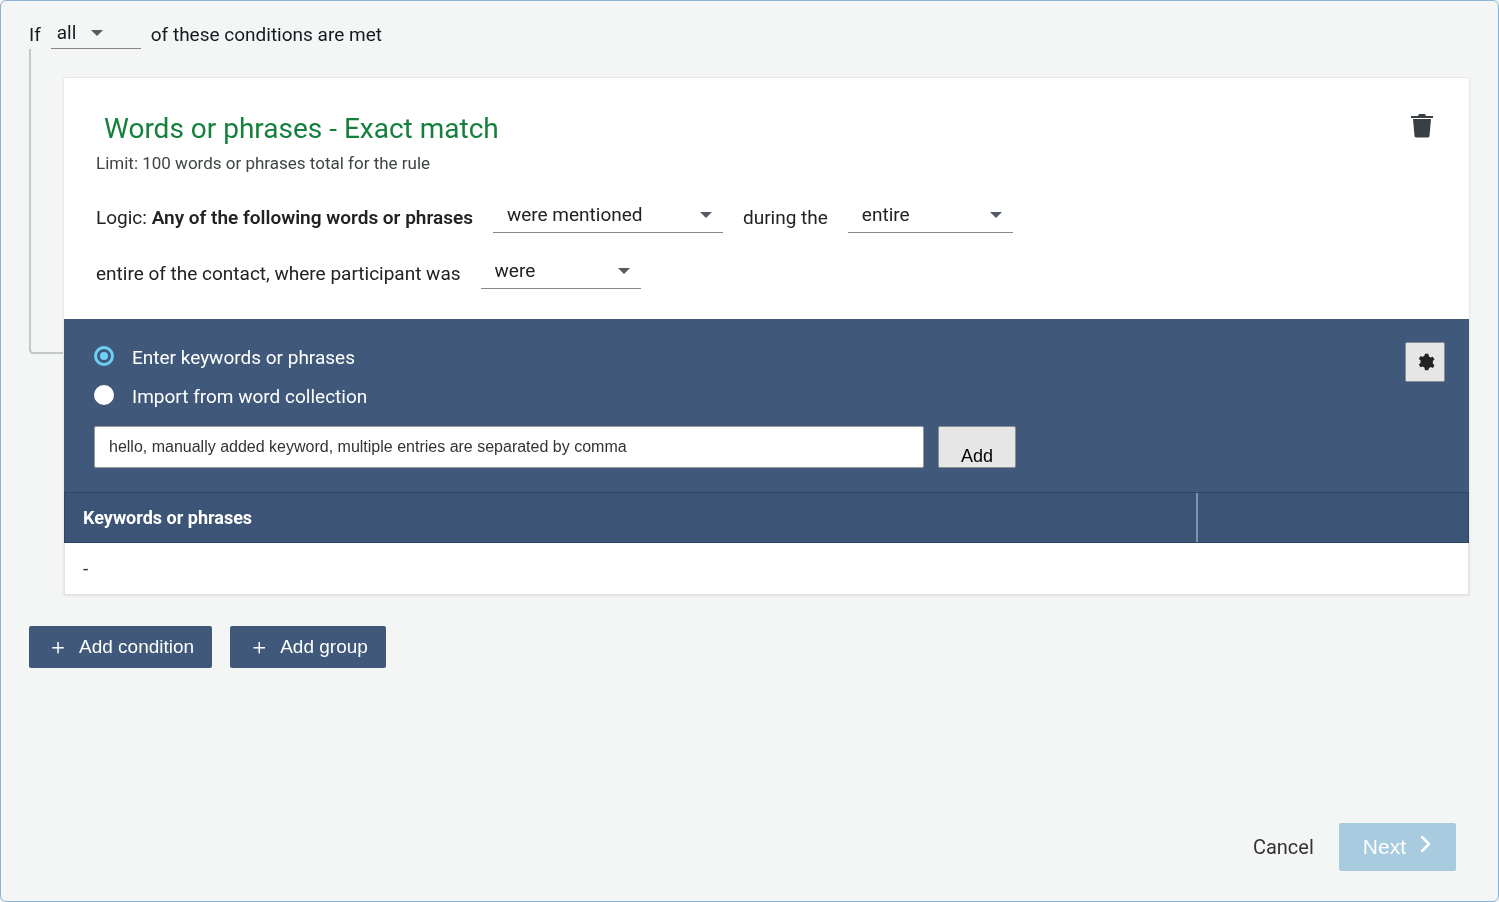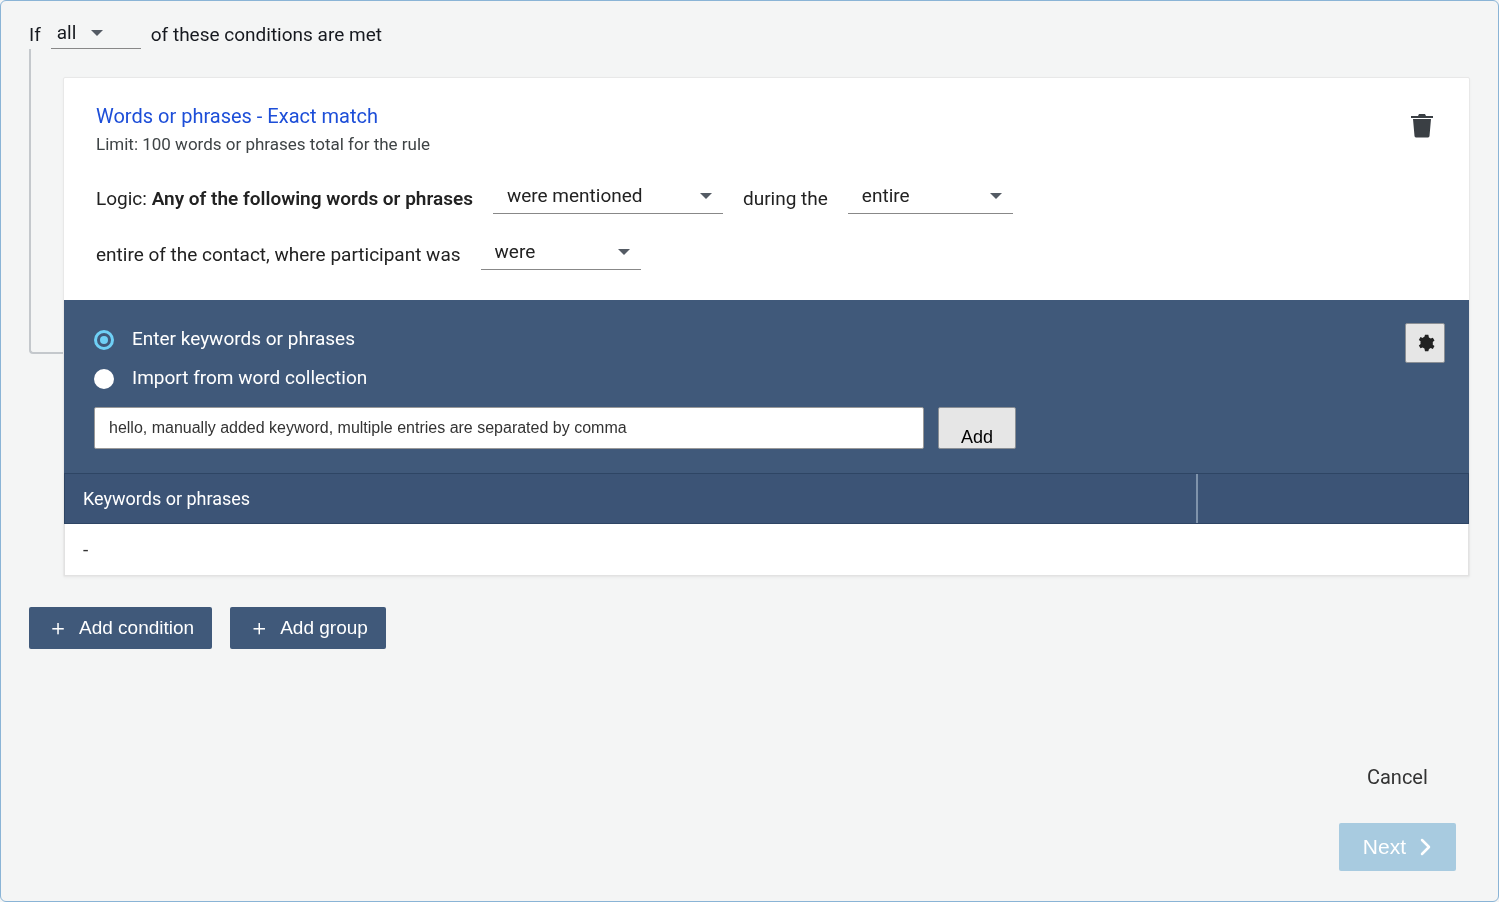"Words or phrases - Exact" .card-title { color: #1d4ed8 -> #15803d; font-size: 20px -> 28px; margin: 0 -> 8px }
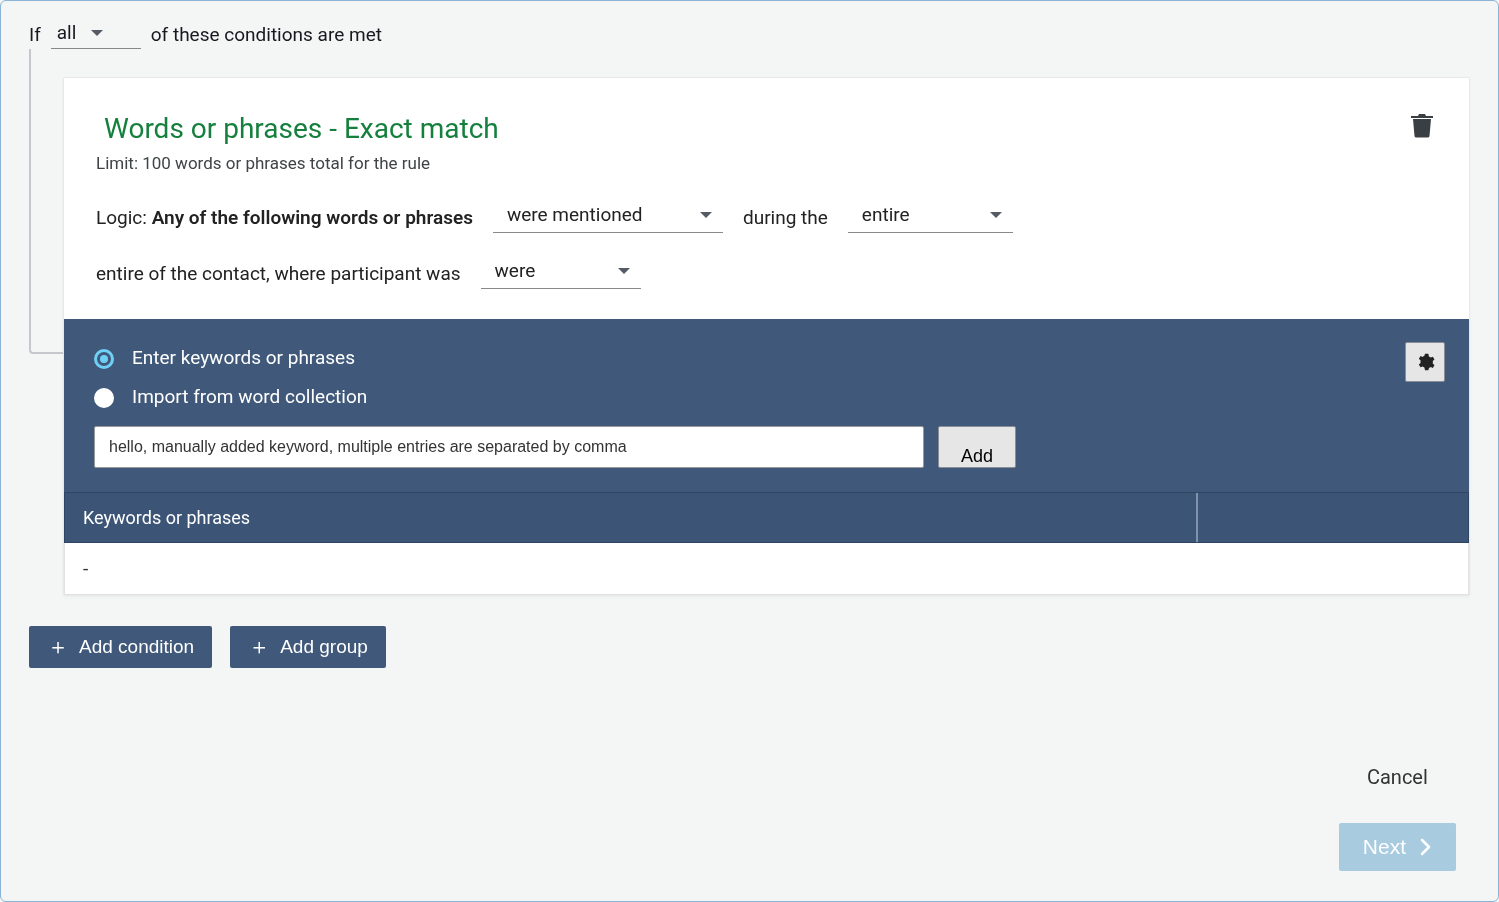"Enter keywords or phrases" .radio-row { align-items: flex-end -> flex-start }
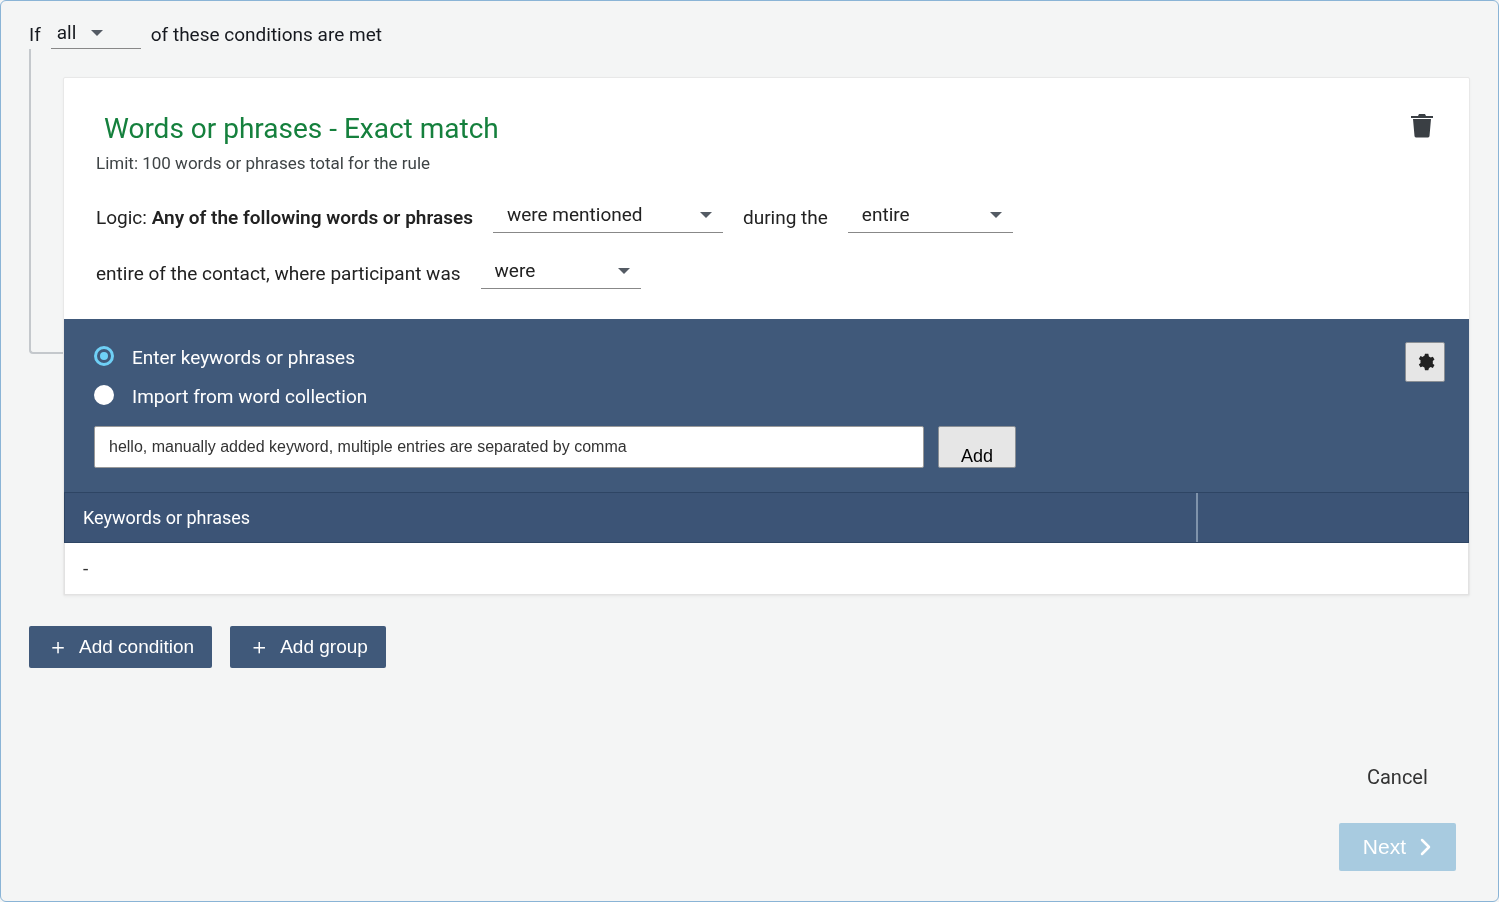"Keywords or phrases" .th-left { font-weight: 400 -> 700 }
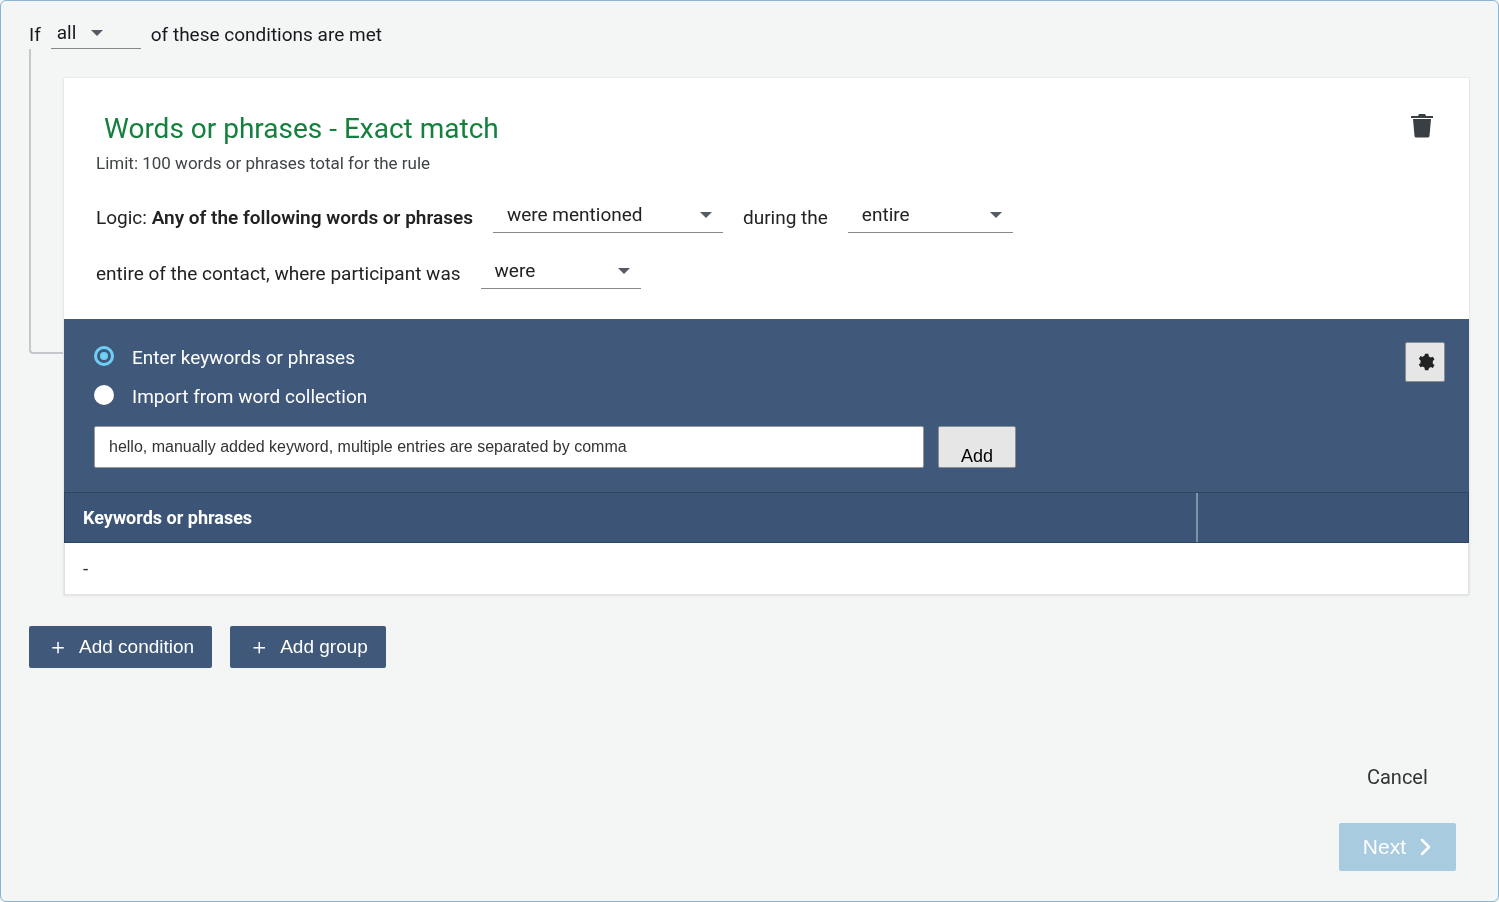"Cancel" .footer { flex-direction: column -> none; gap: 34px -> 25px }
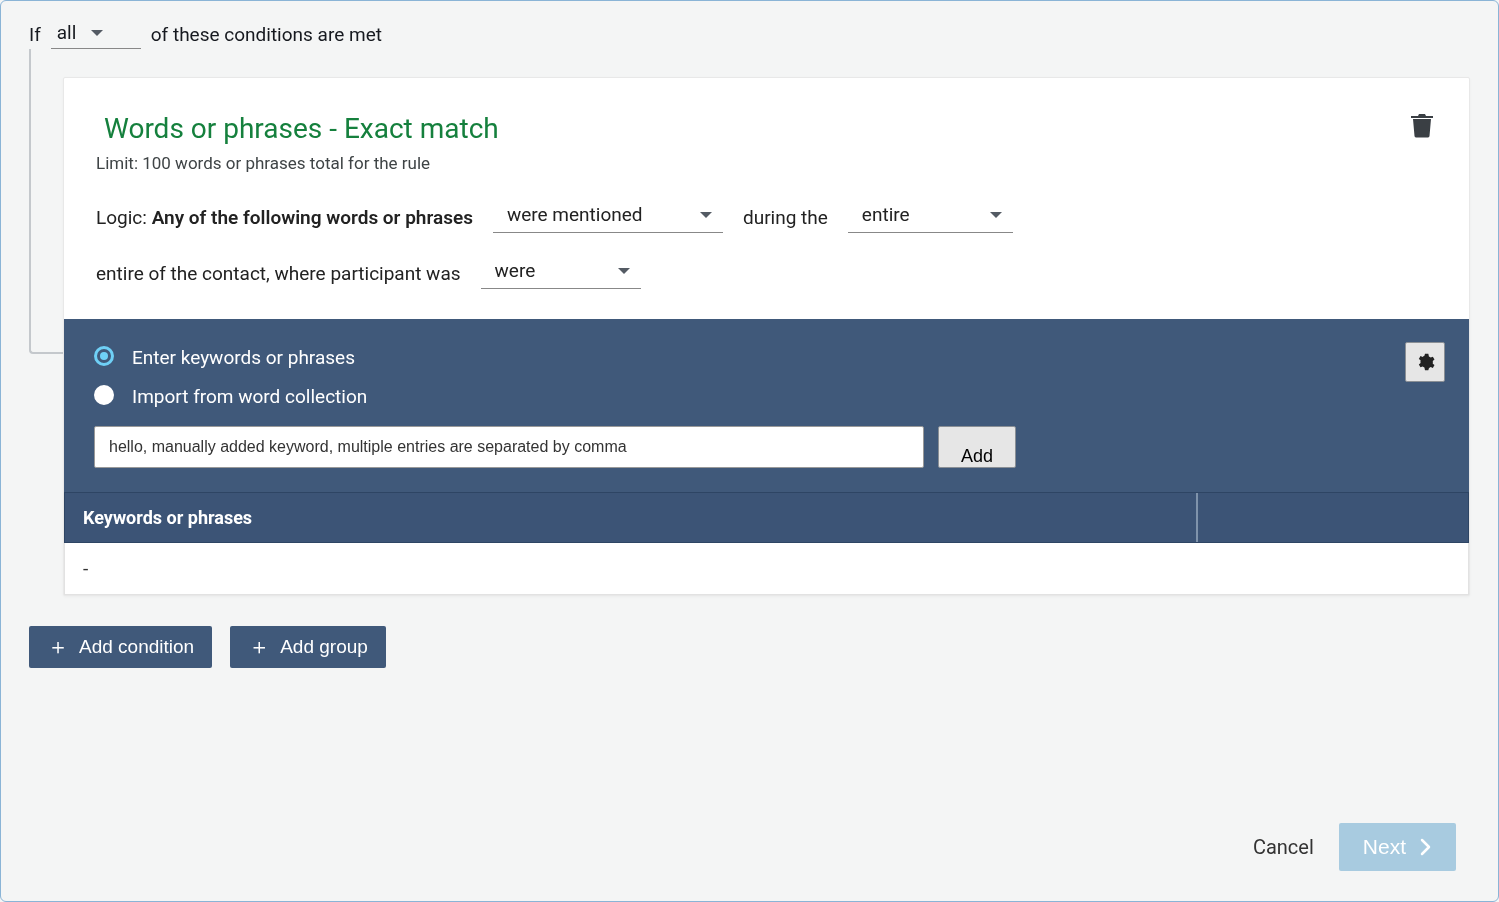"Next" .next-btn { align-items: center -> none }
